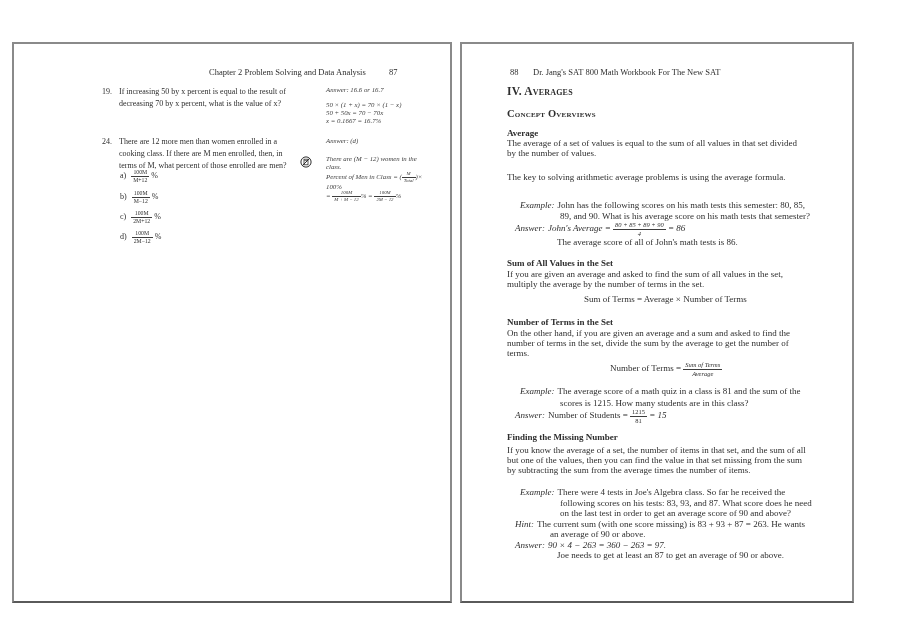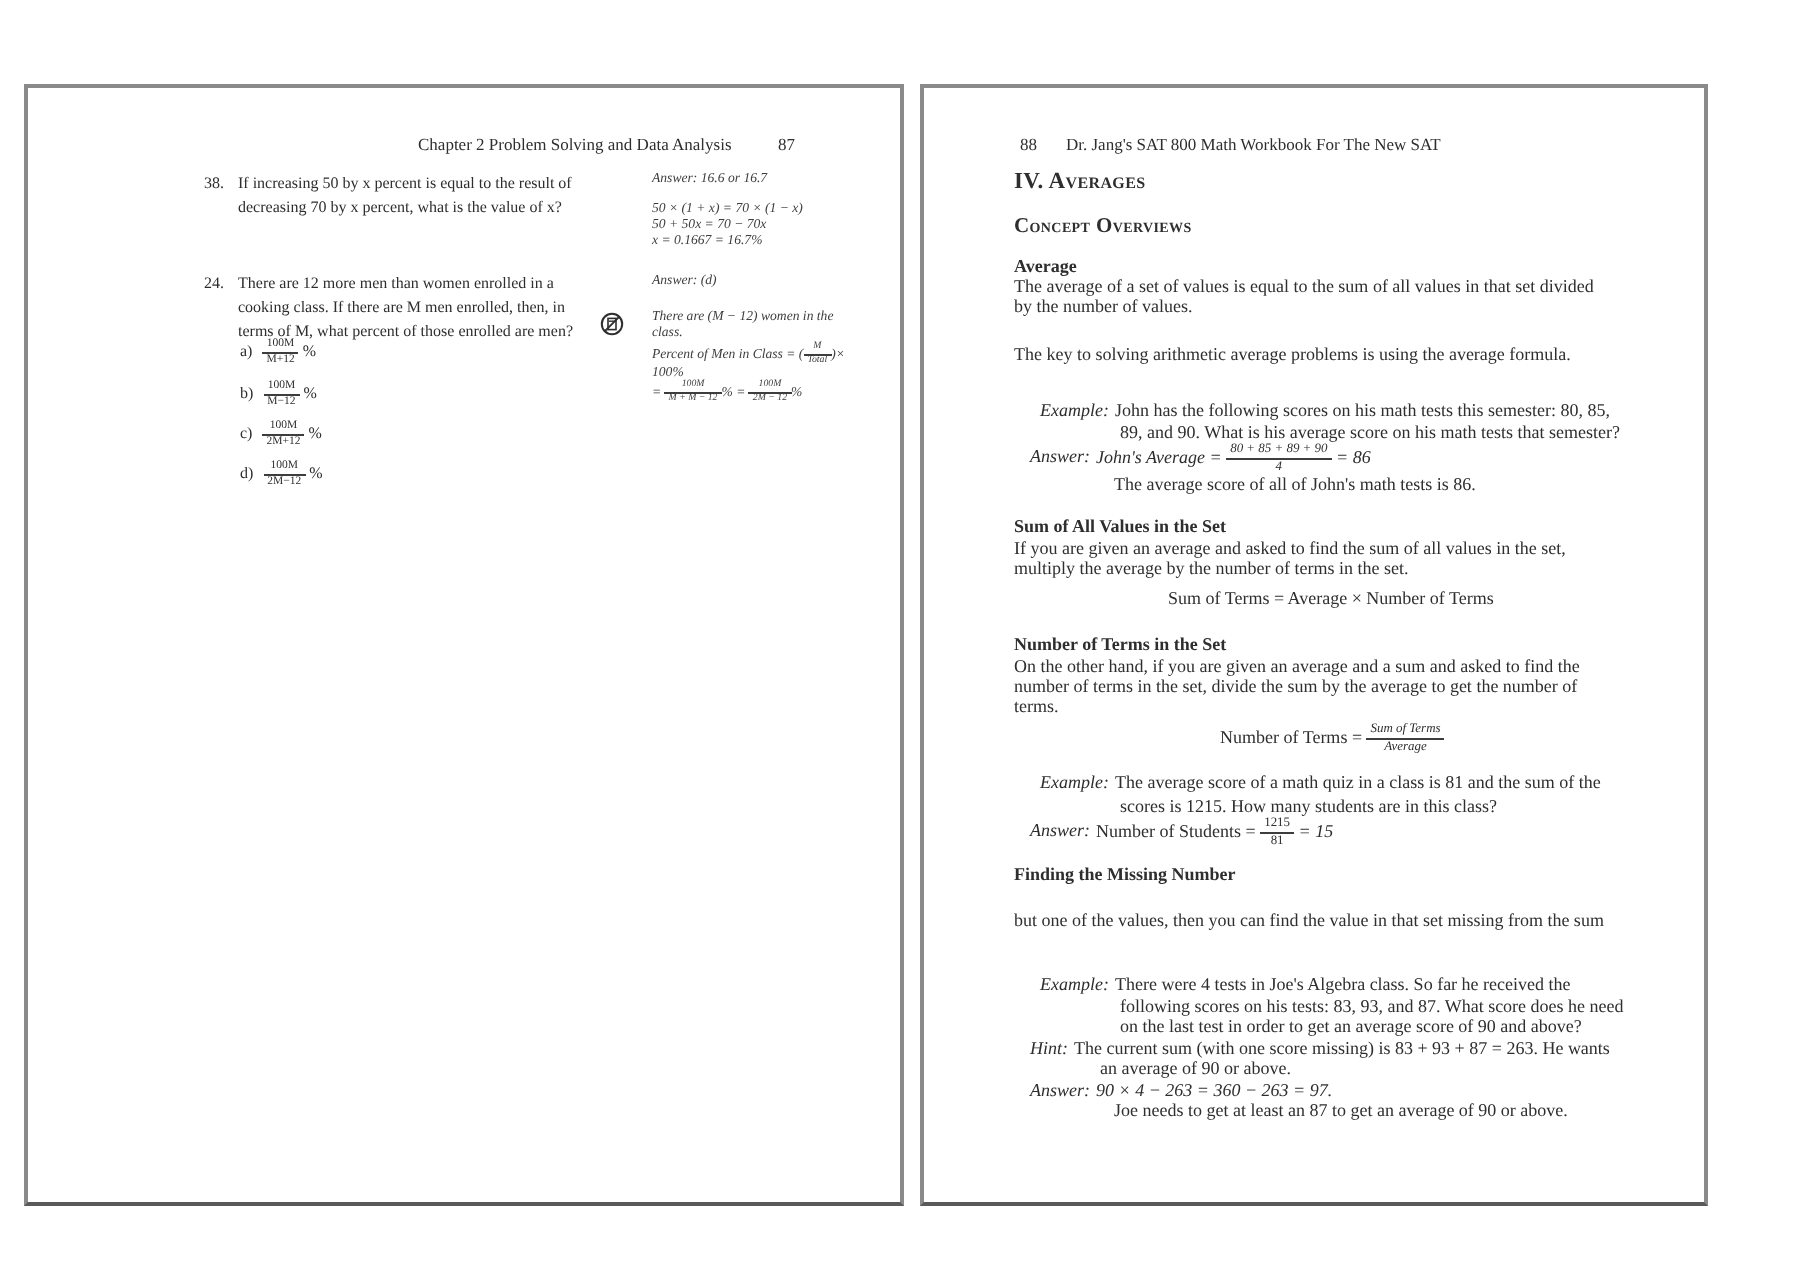"38." div.abs { text: 38 -> 19 }
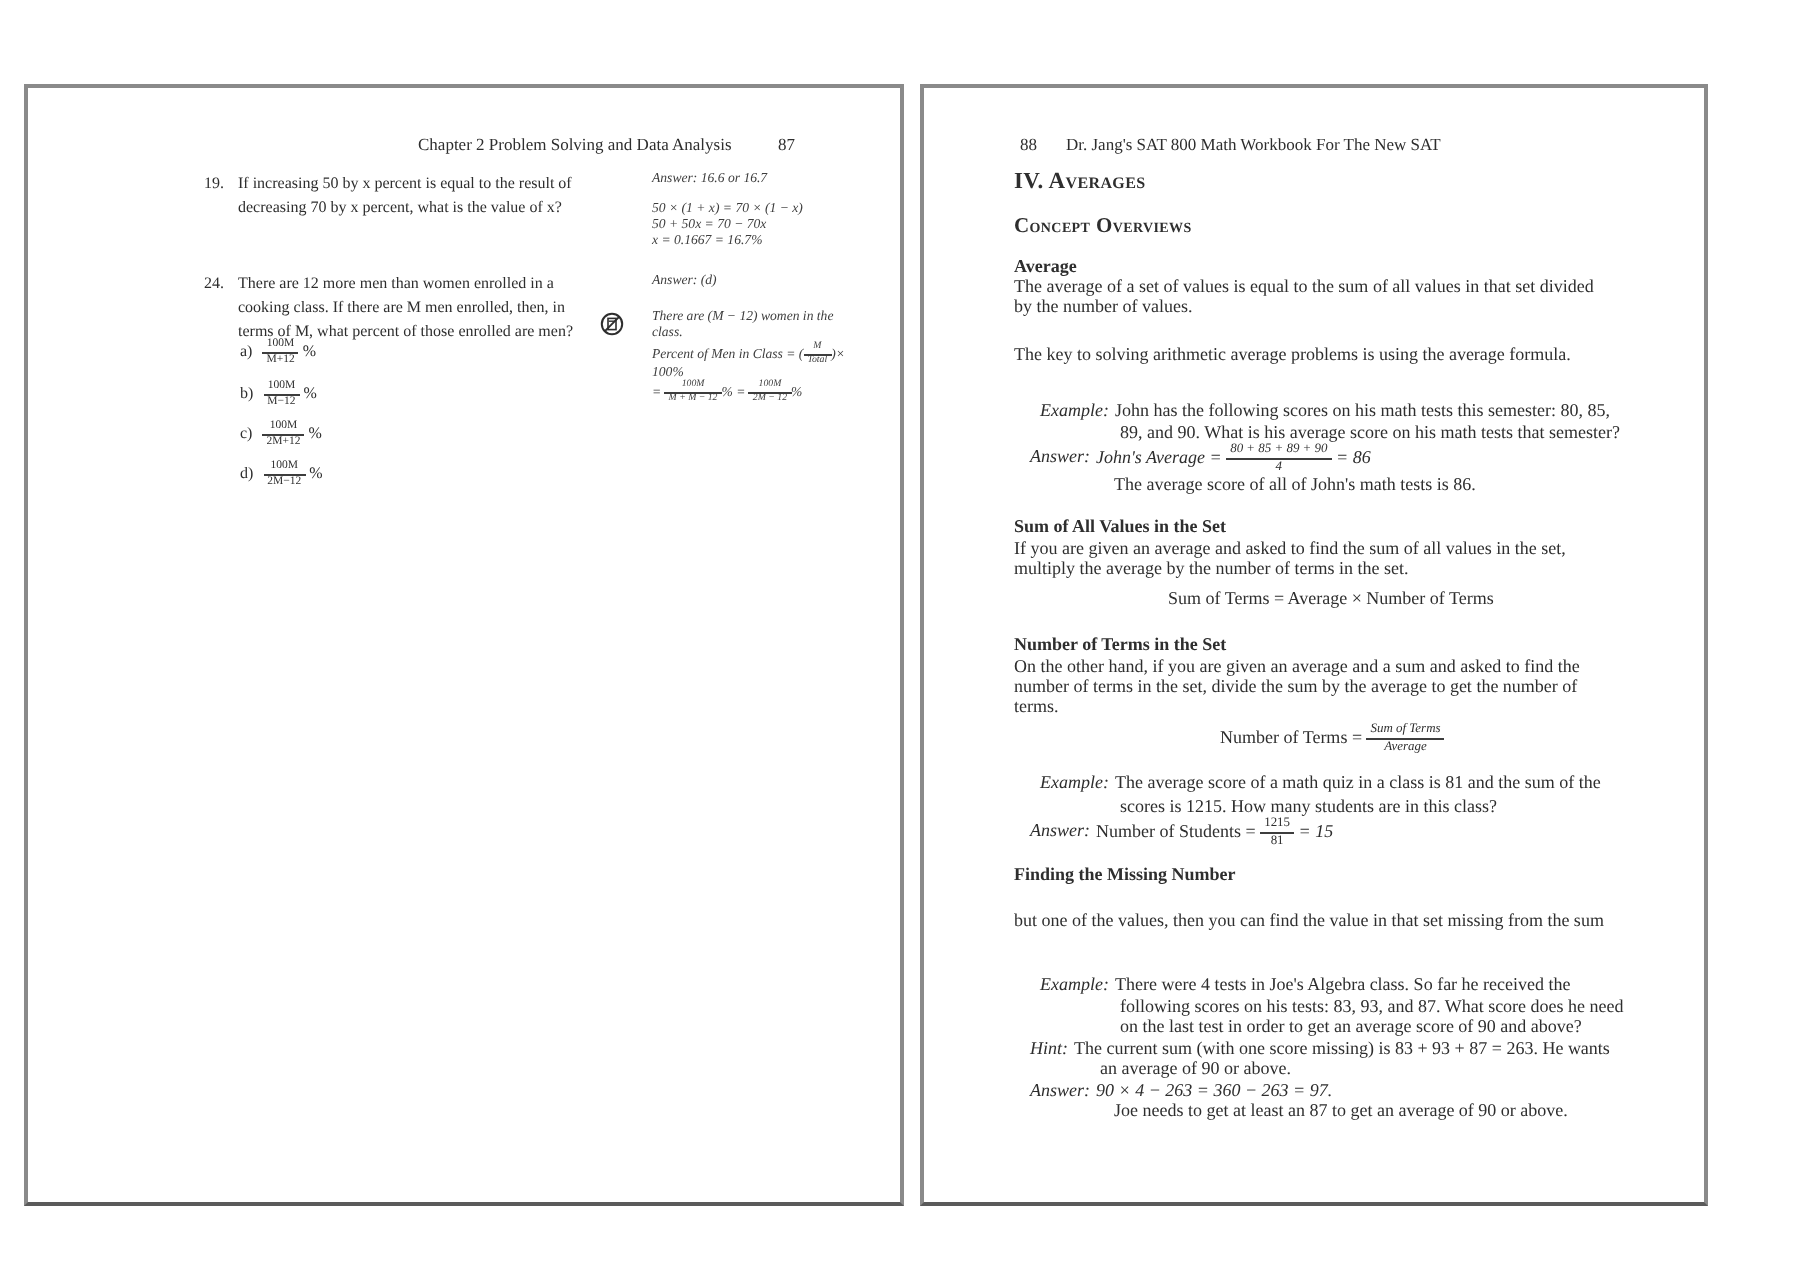"If you know the average" div.abs { html: none -> <div>If you know the average of a set, the number of items in that set, and the sum of all</div> }
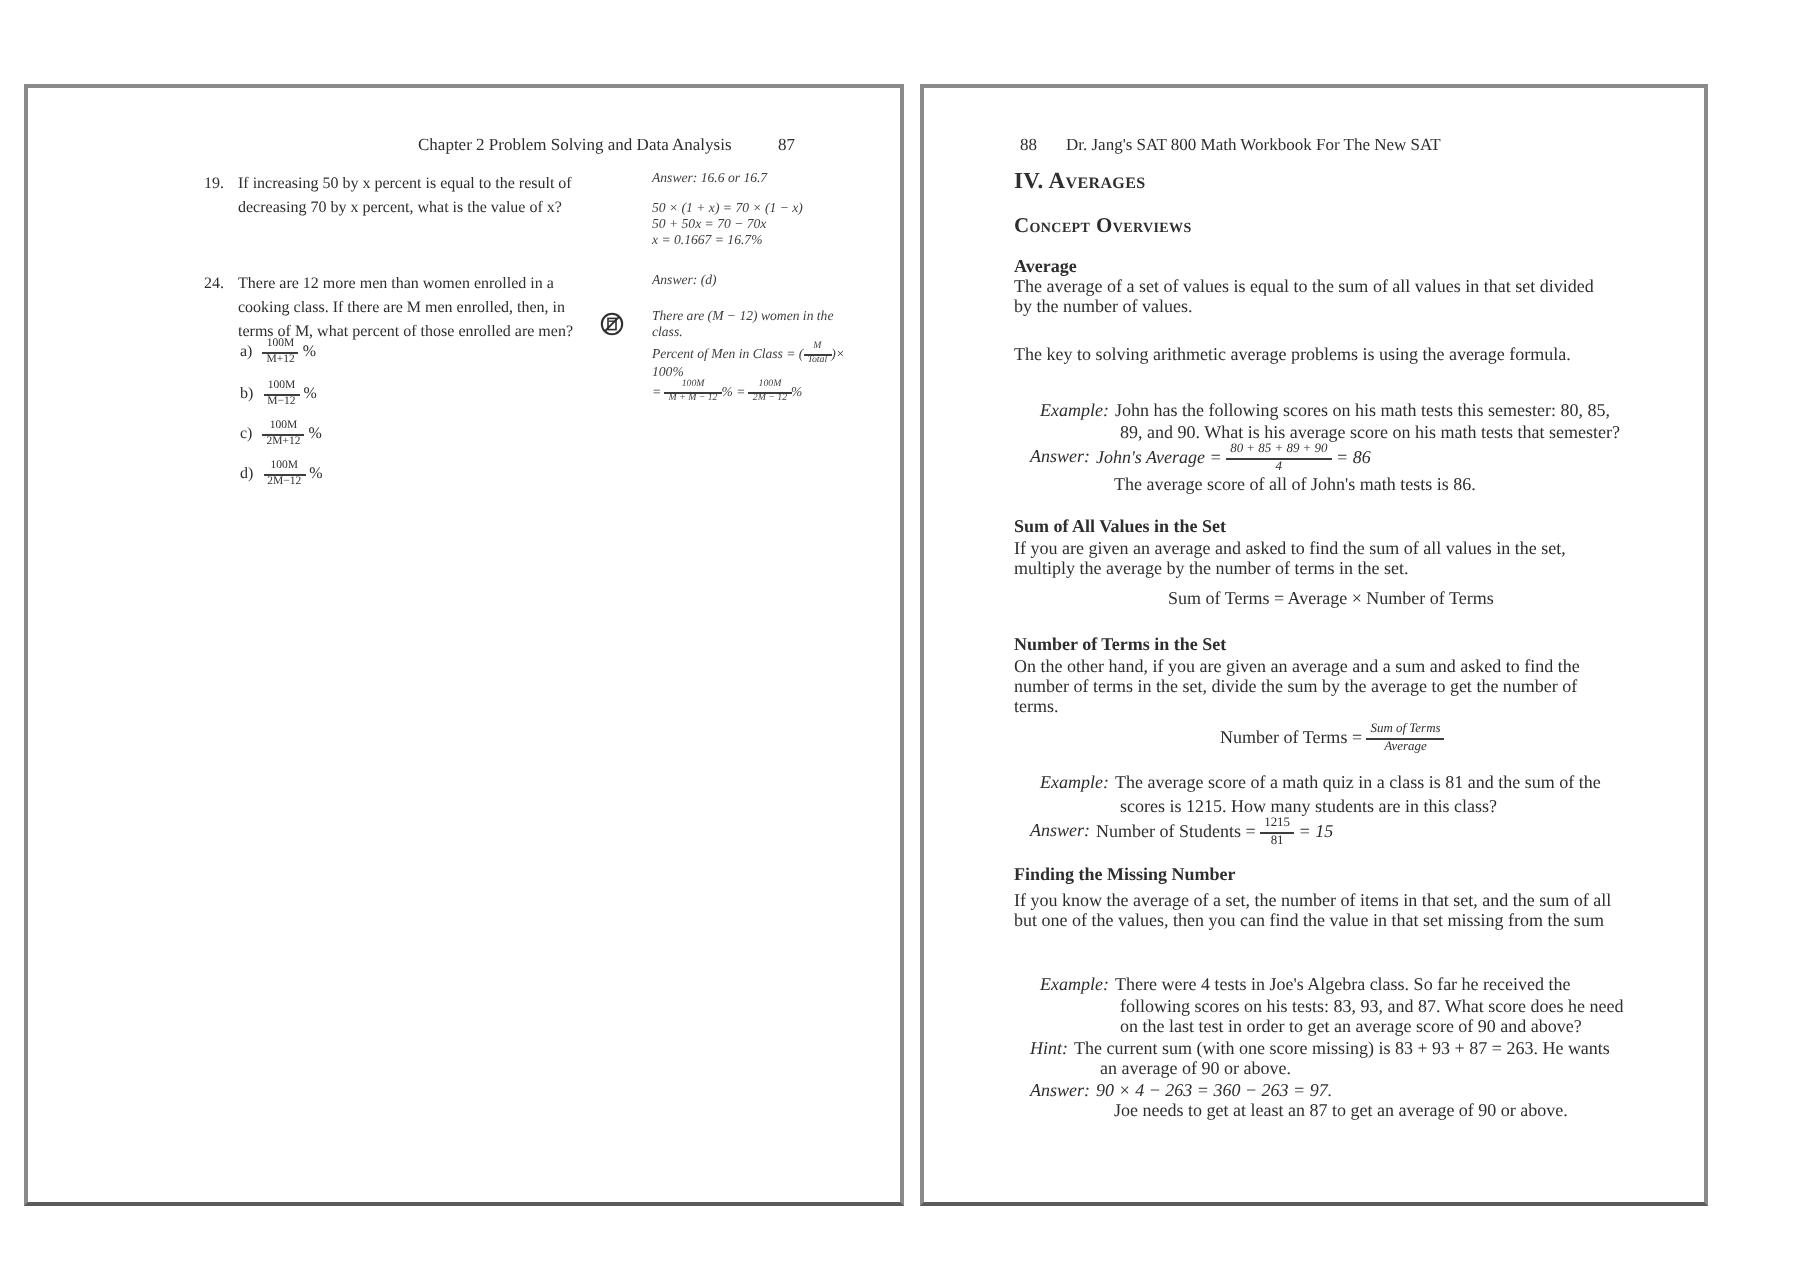"by subtracting the sum from" div.abs { html: none -> <div>by subtracting the sum from the average times the number of items.</div> }
